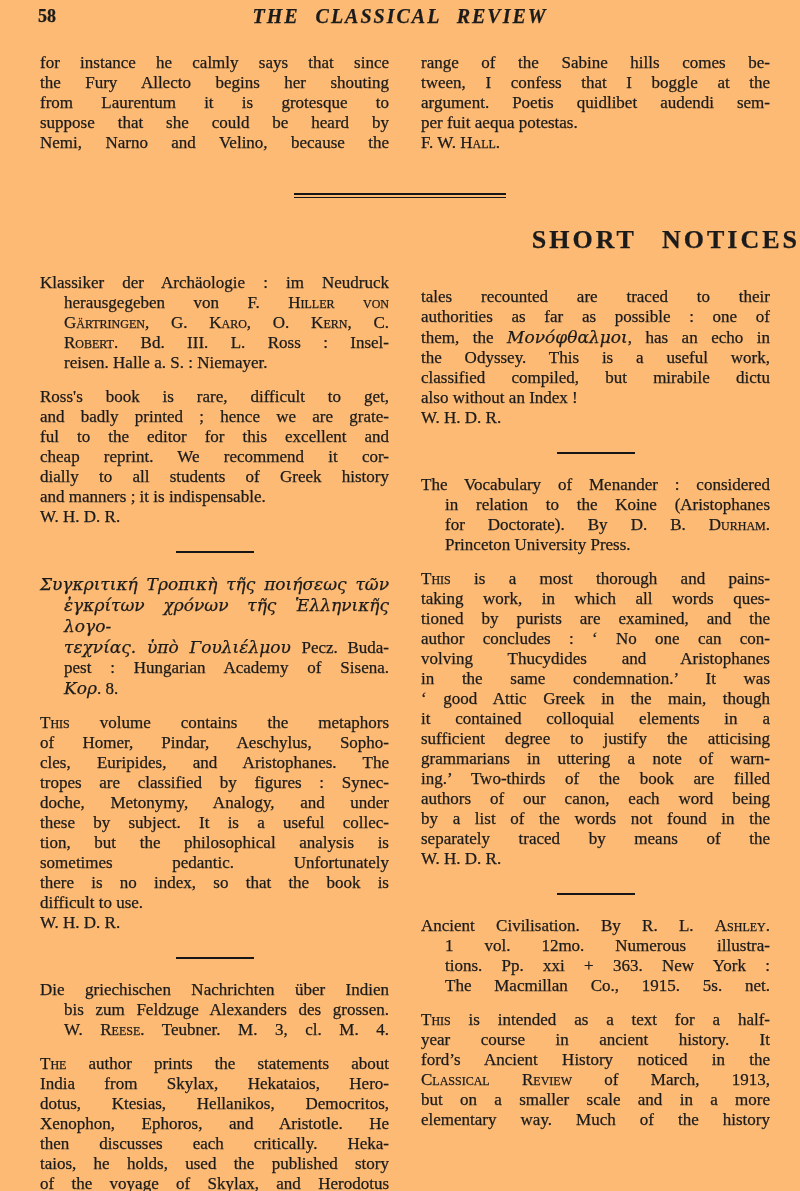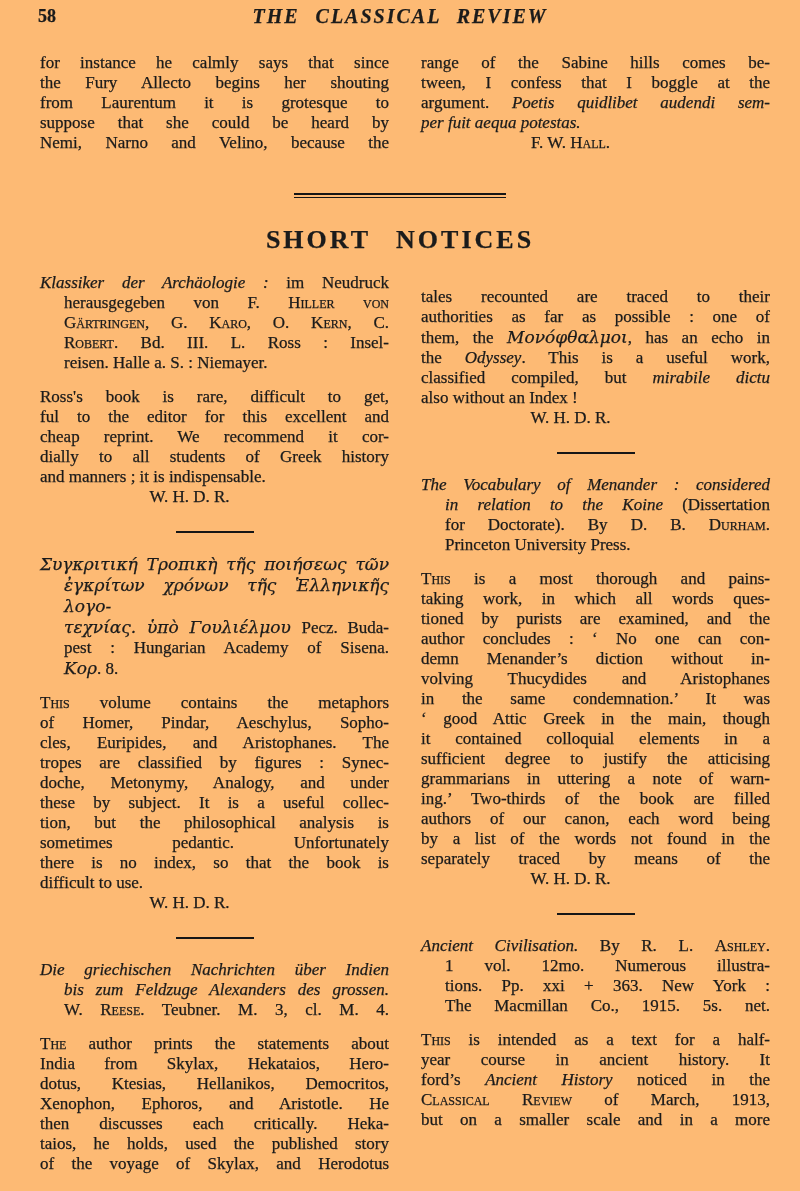"Poetis quidlibet audendi sem-" .it { font-style: italic -> none }
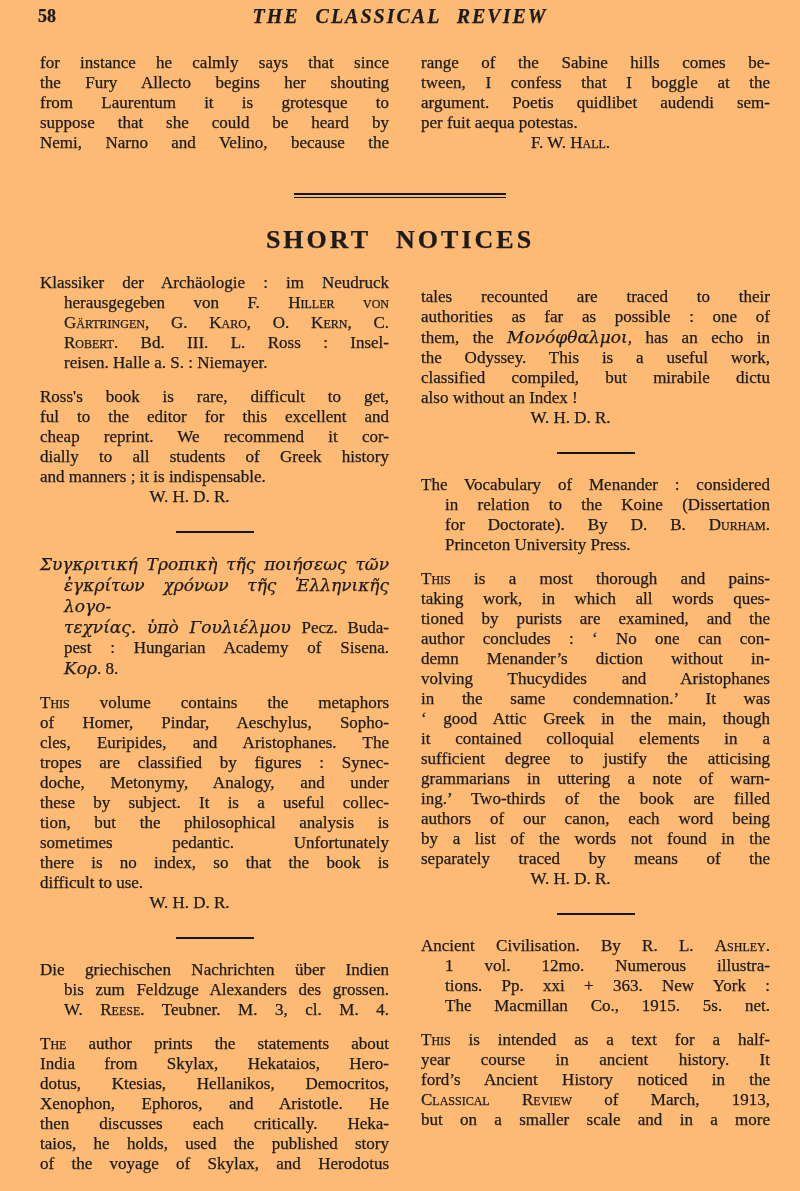"F. W. Hall." .blk.signature { text-align: center -> left }
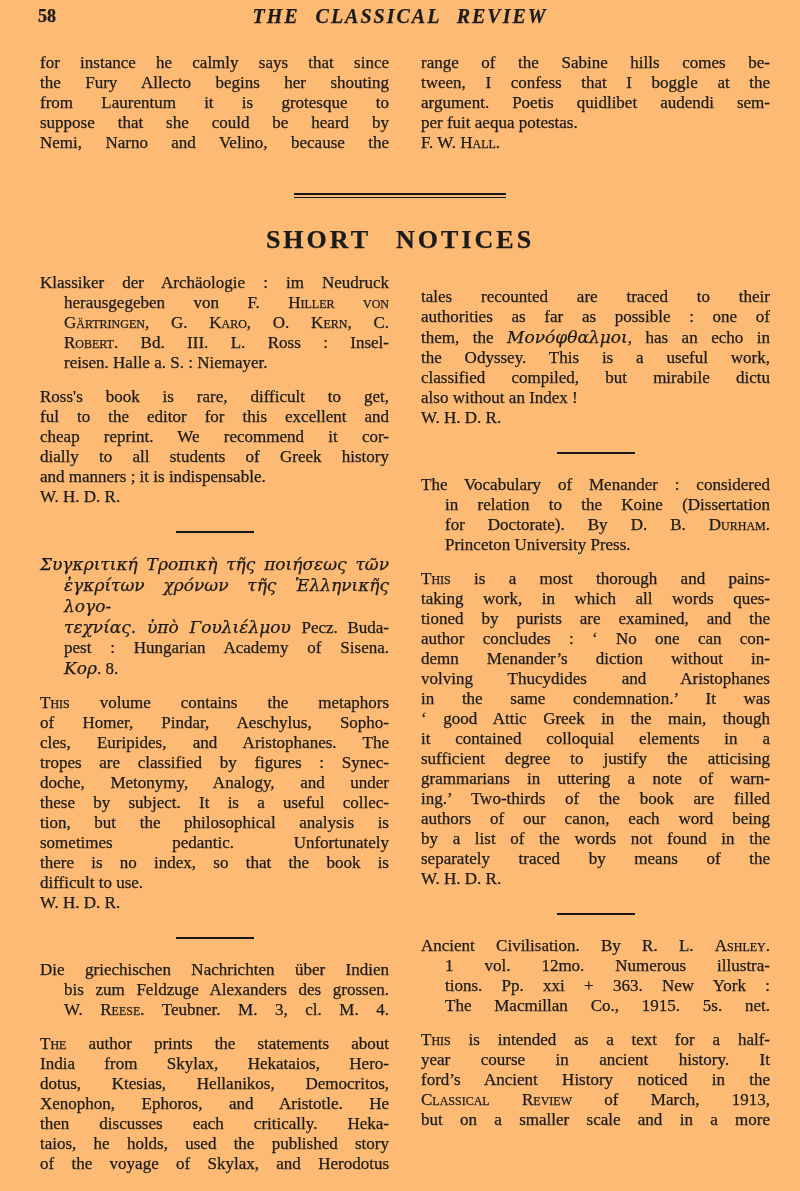"SHORT NOTICES" .sechead { text-align: center -> right }
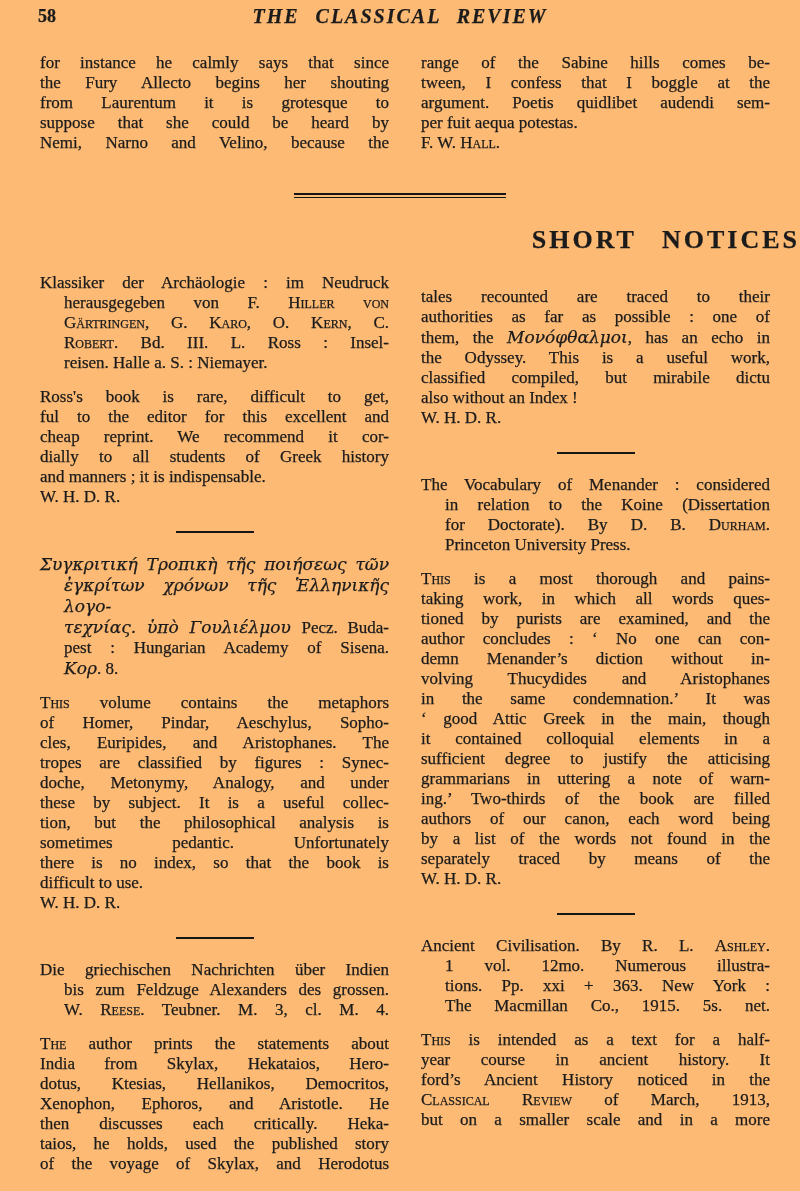"and badly printed ; hence" div.line { html: none -> <div><span>and badly printed ; hence we are grate-</span></div> }
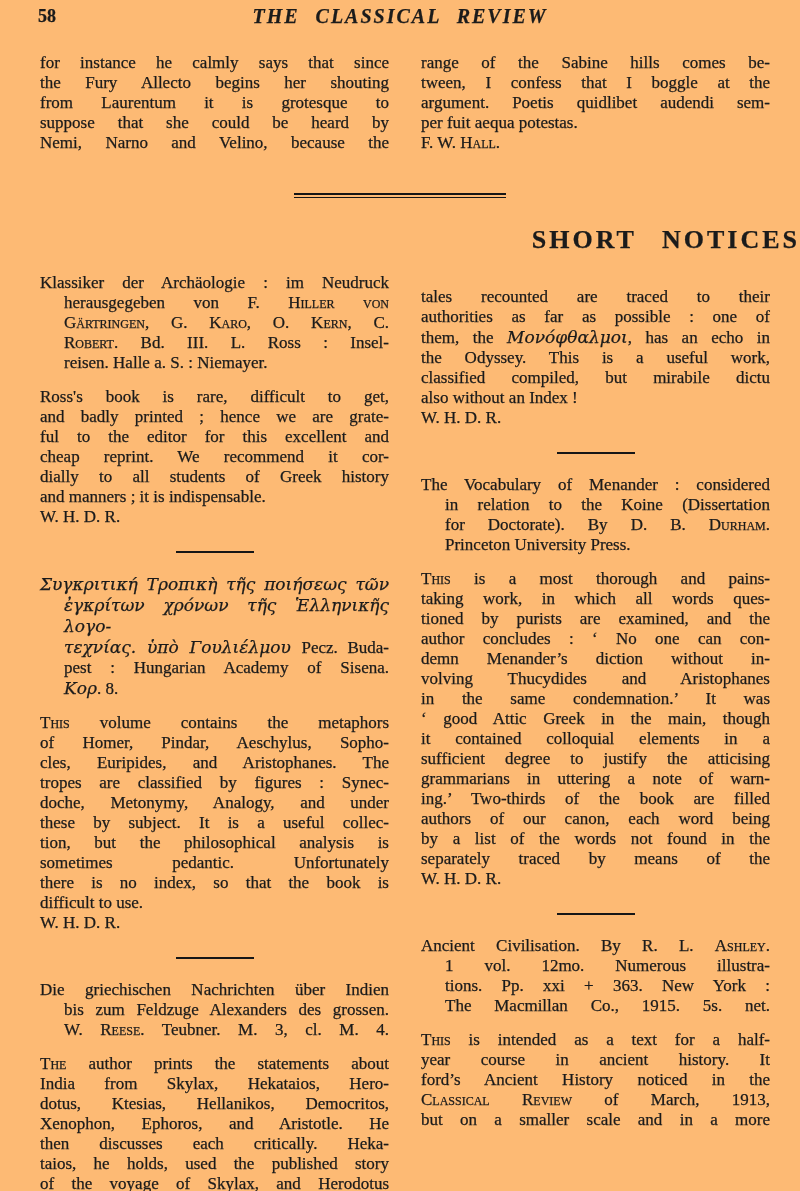"(Dissertation" span { text: Dissertation -> Aristophanes }
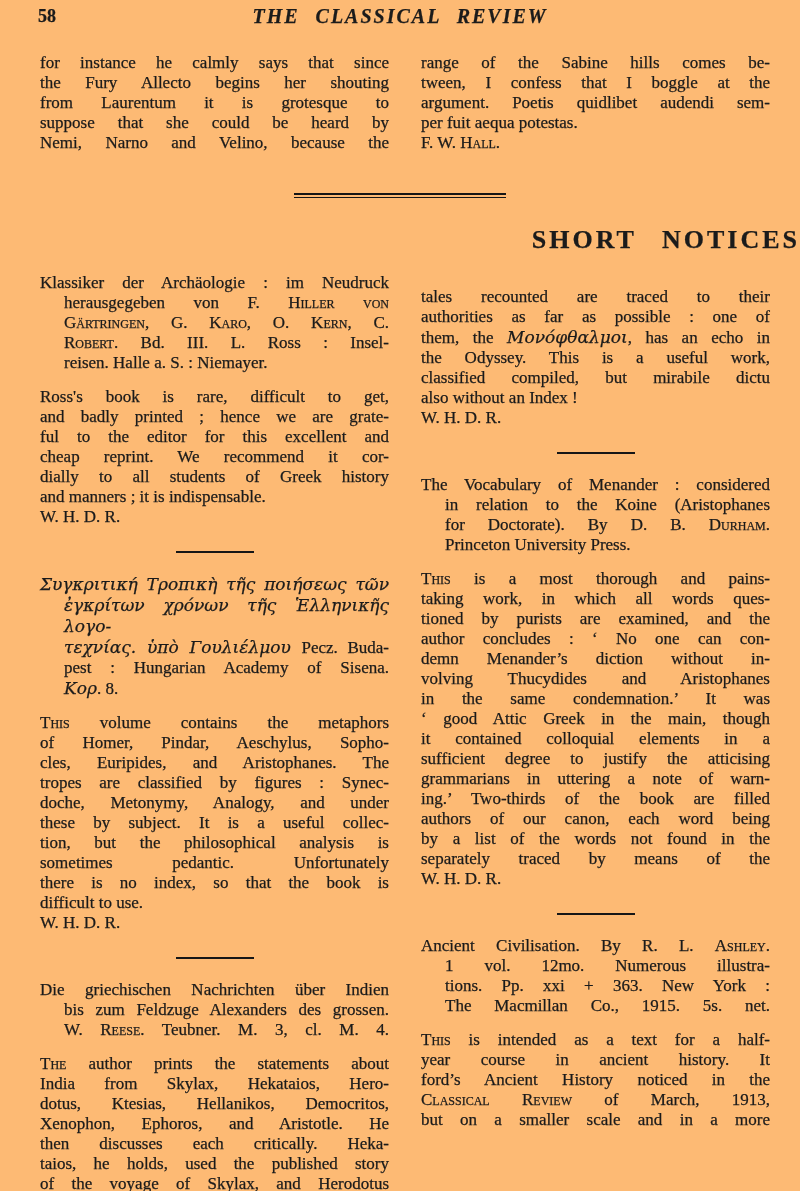"demn Menander’s diction without in-" div.line { html: <div><span>demn Menander’s diction without in-</span></div> -> none }
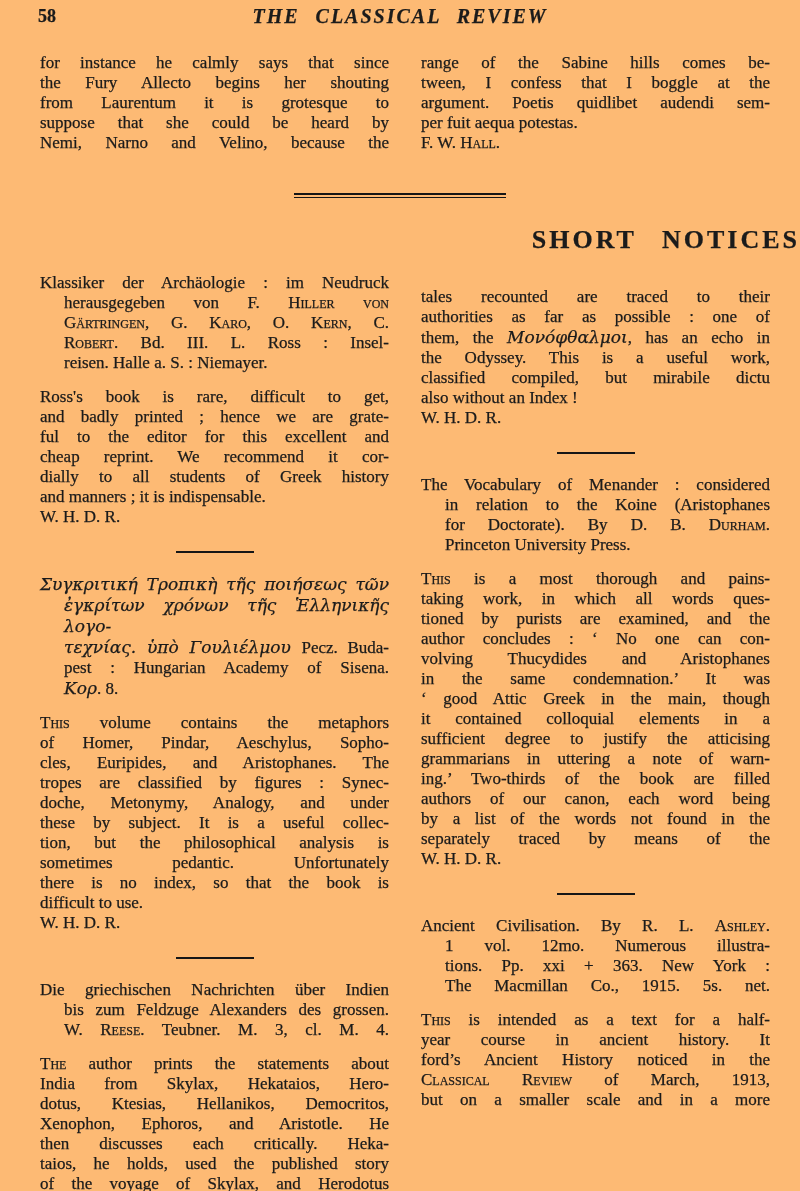"elementary way. Much of the" div.line { html: none -> <div><span>elementary way. Much of the history</span></div> }
